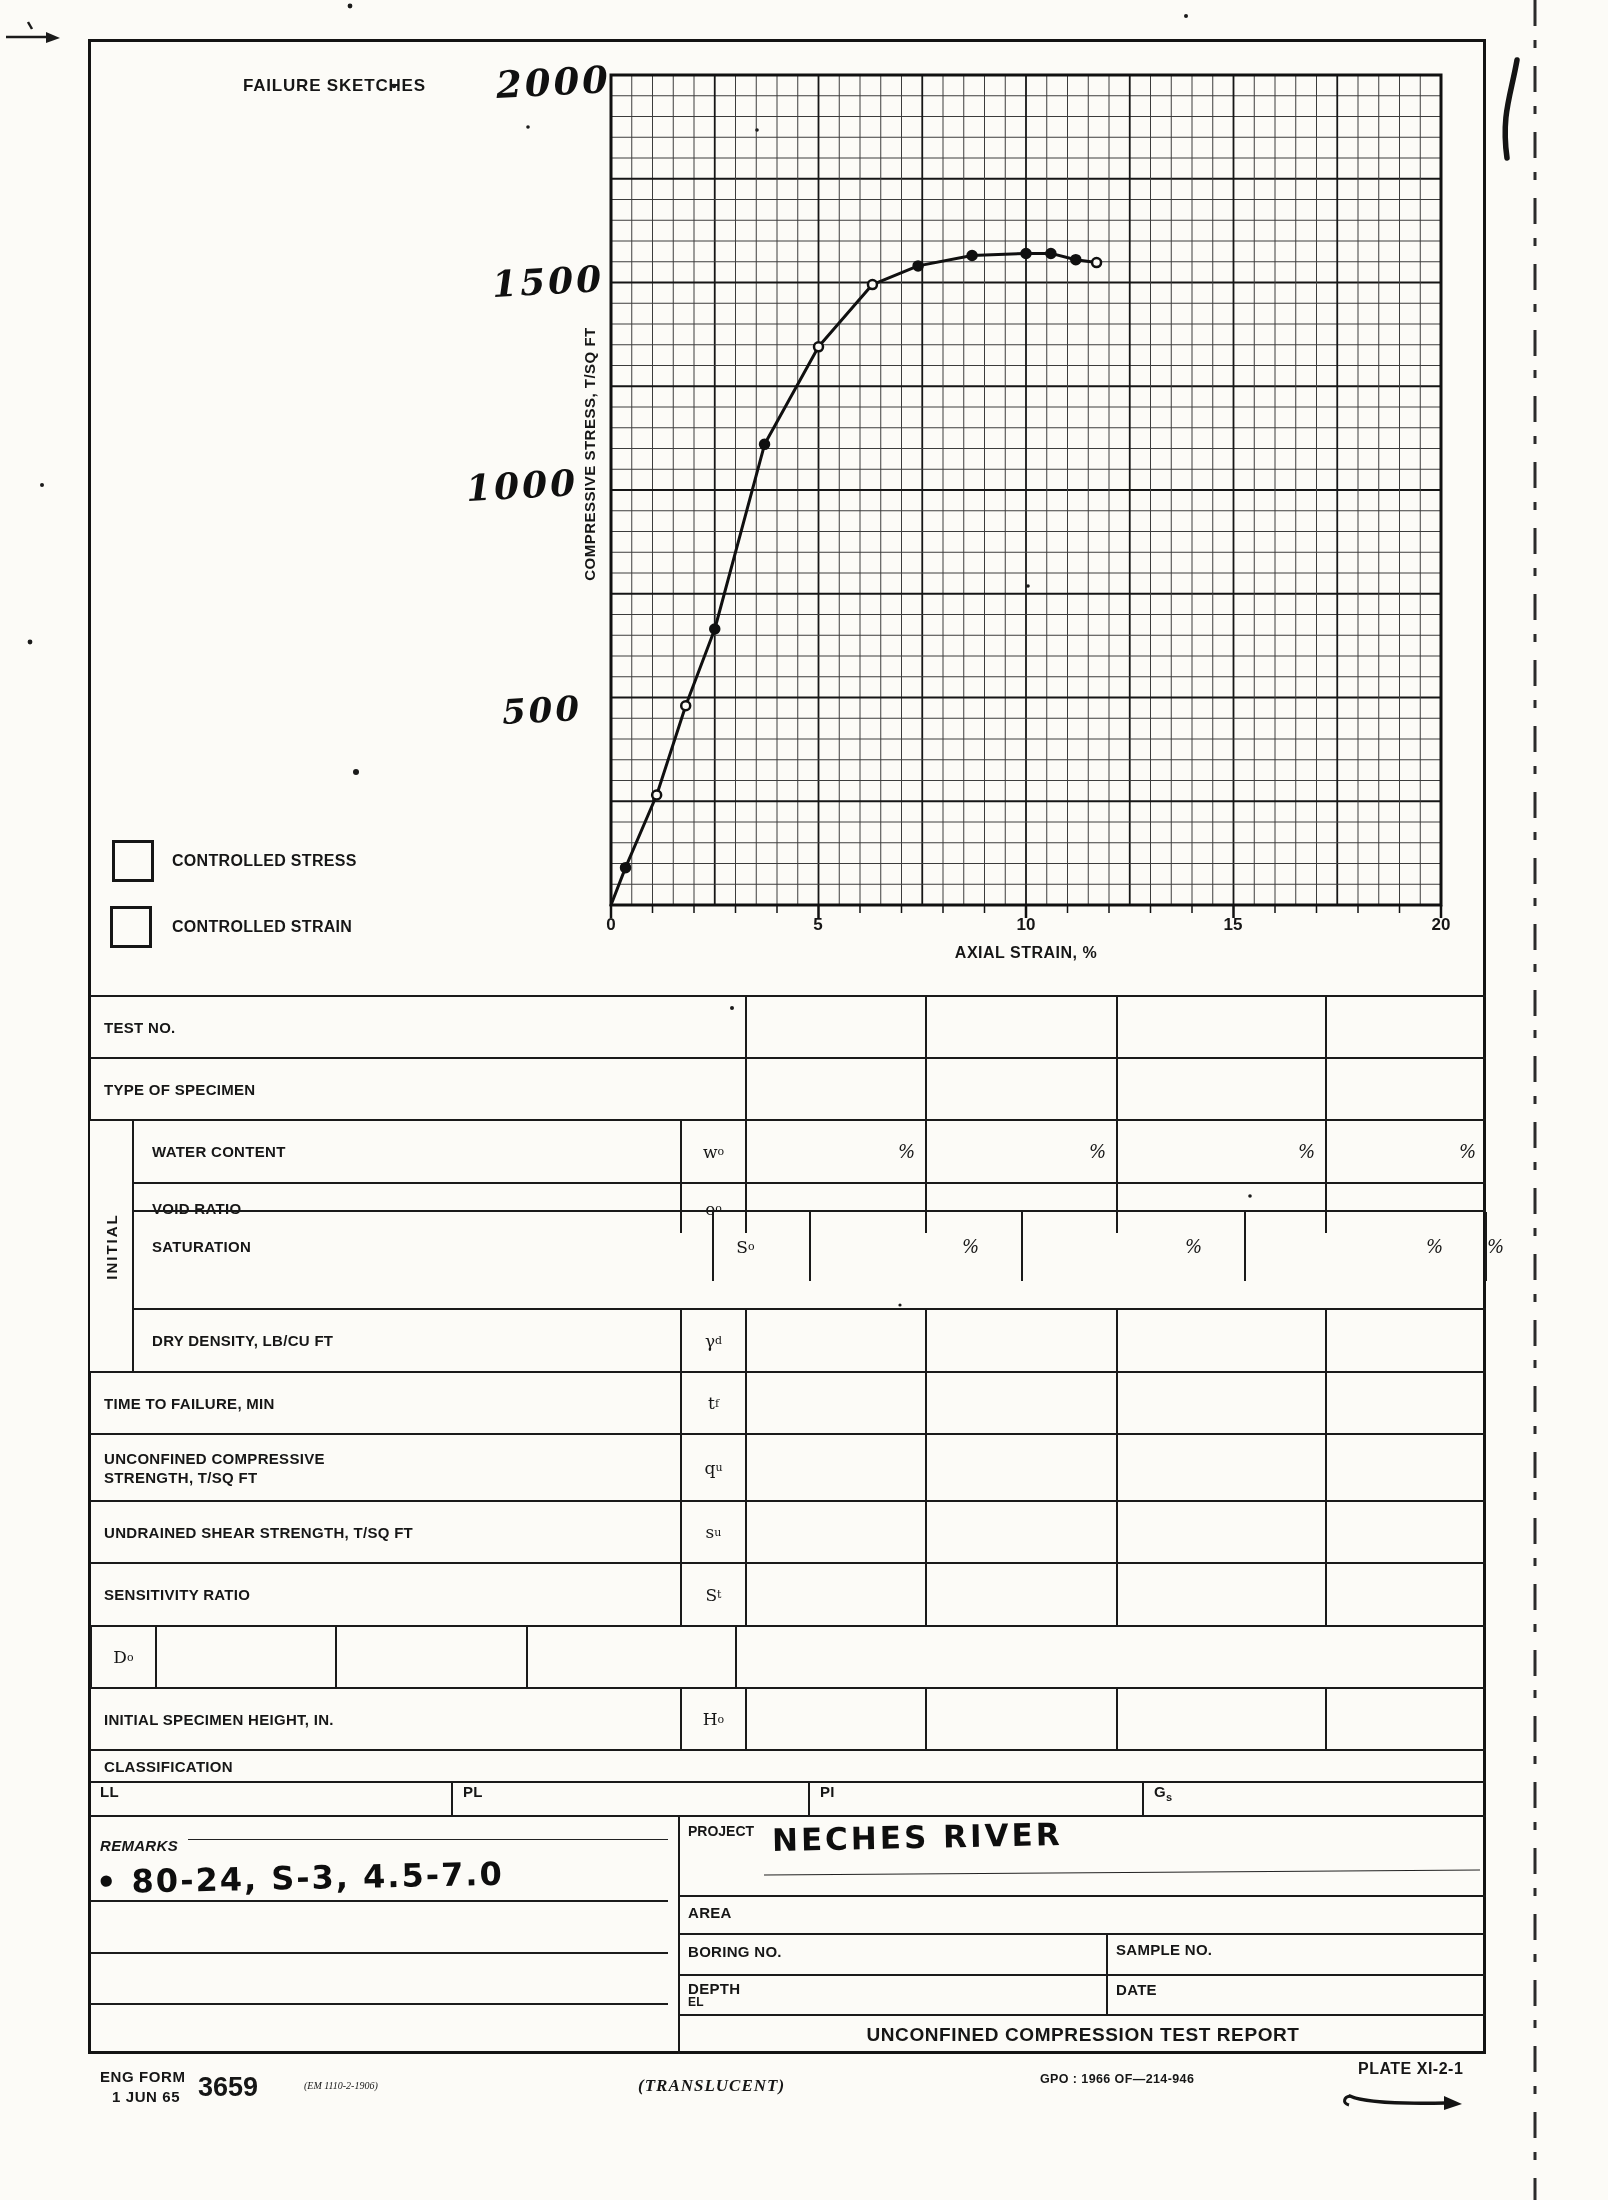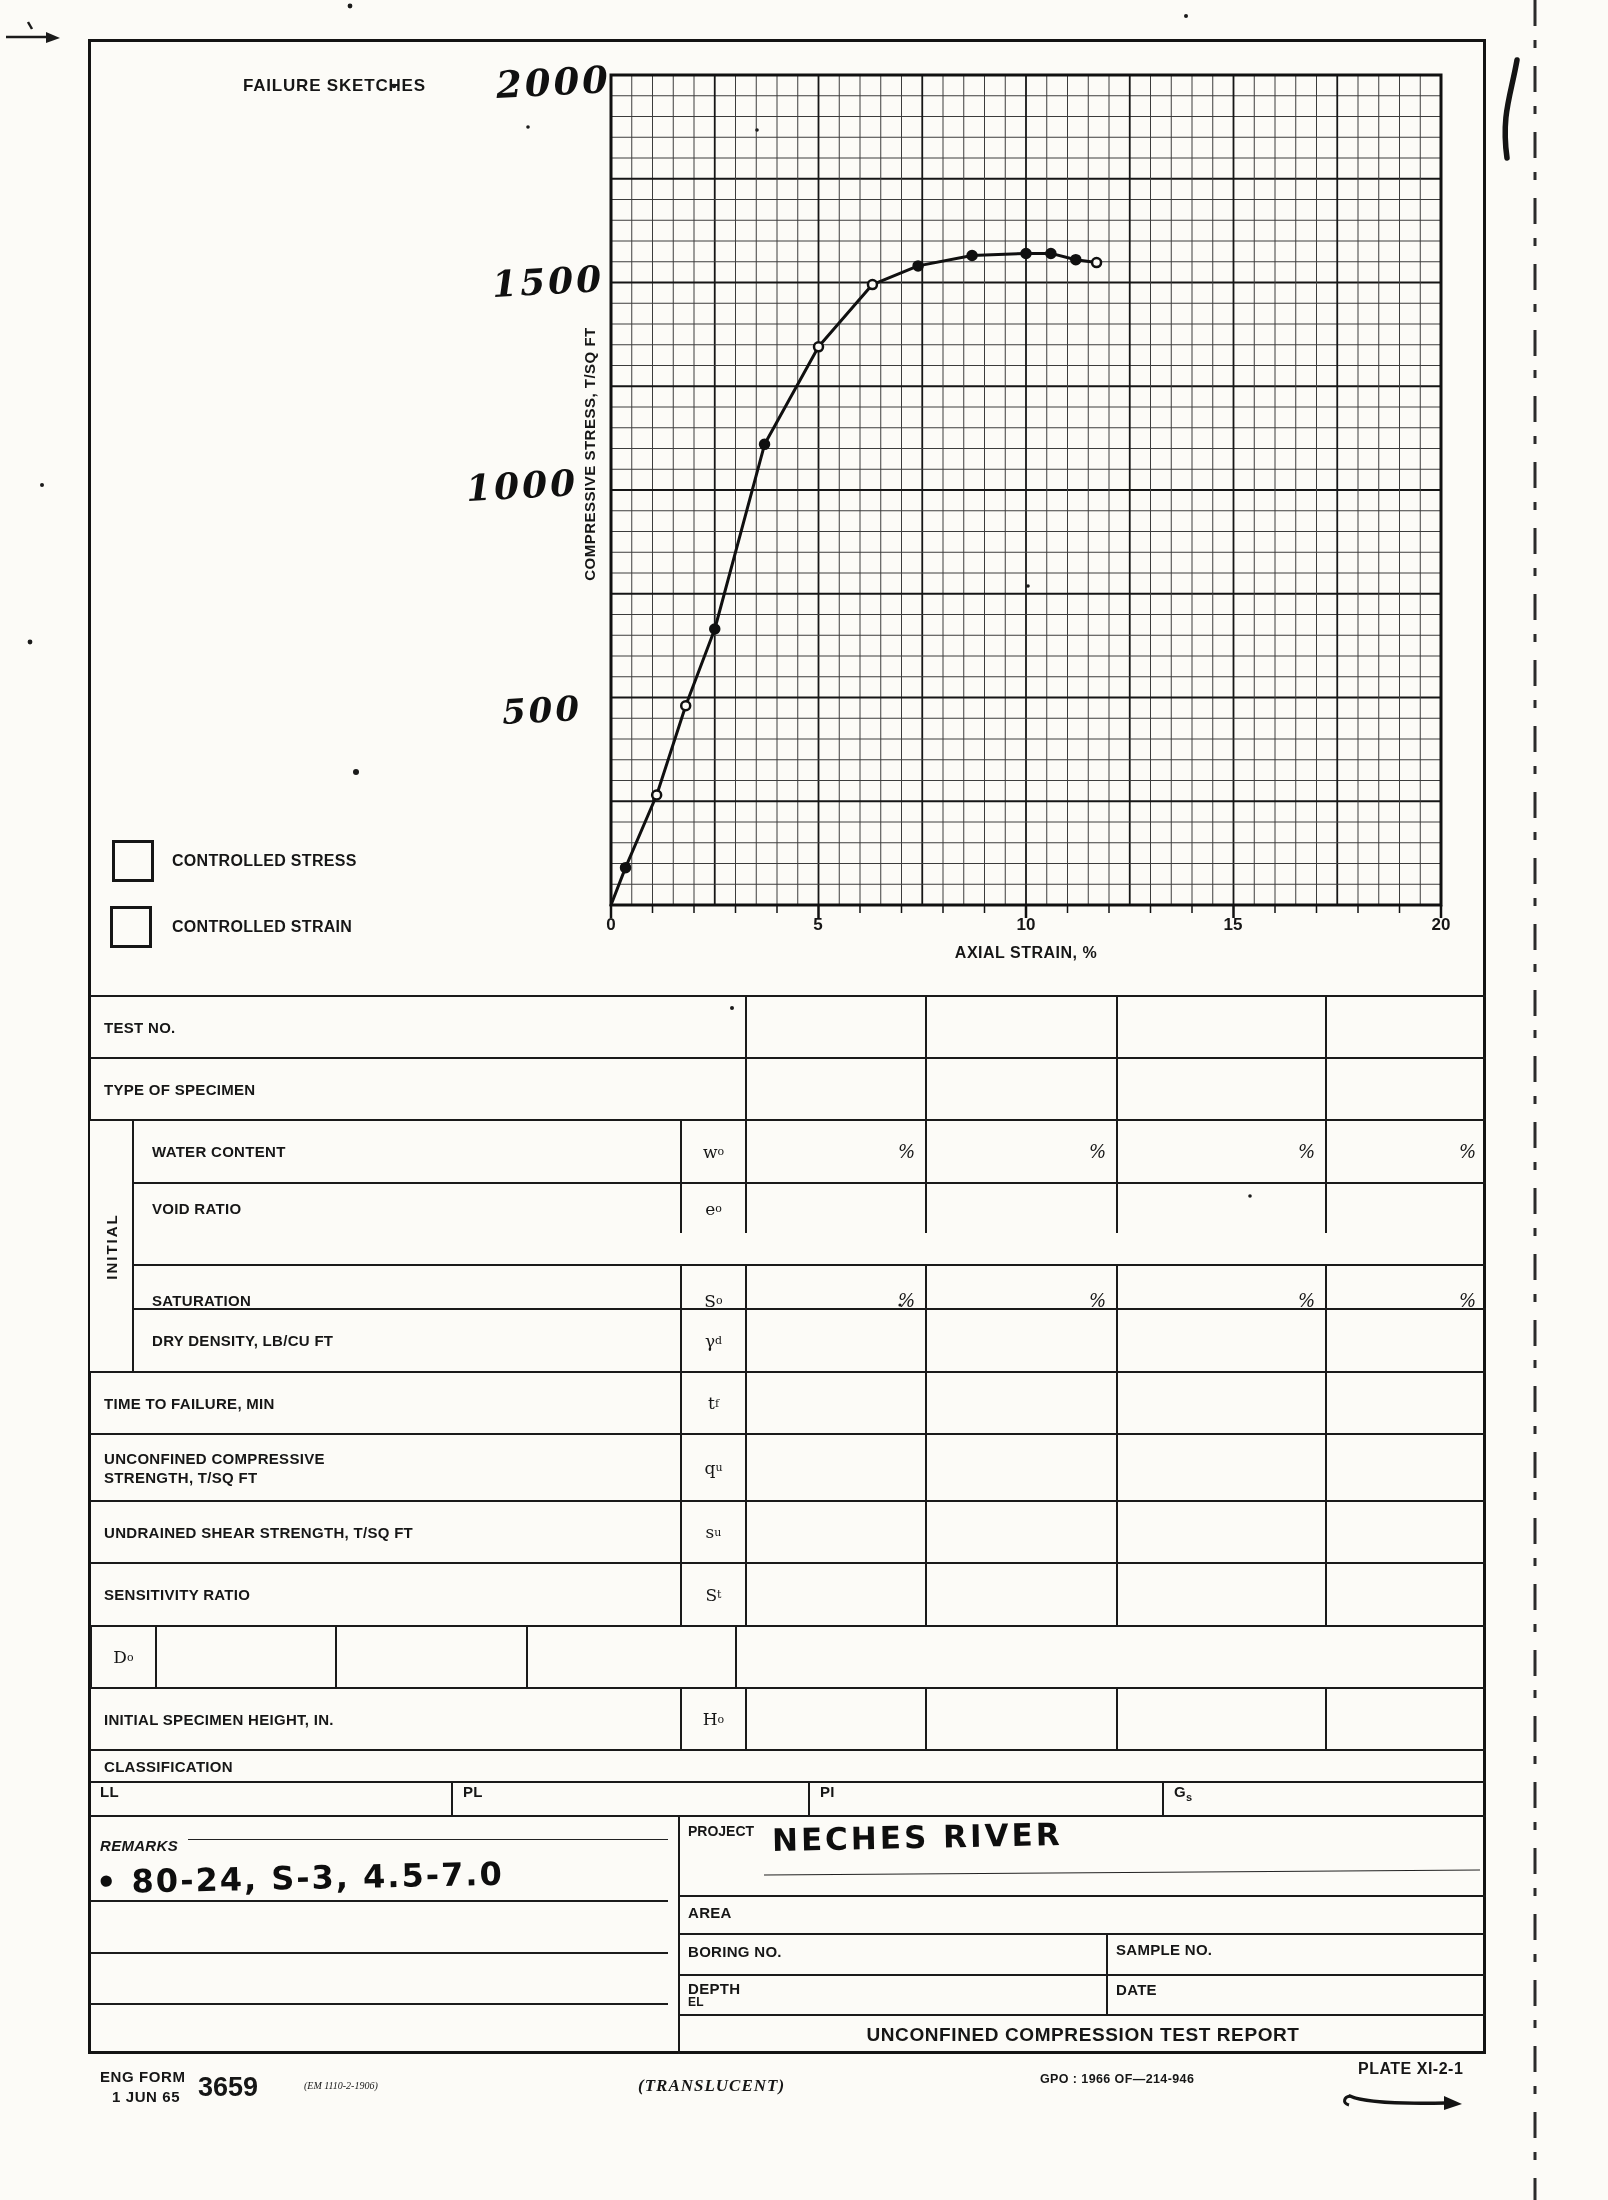"SATURATION" div.trow { gap: none -> 32px; top: 1264px -> 1210px }
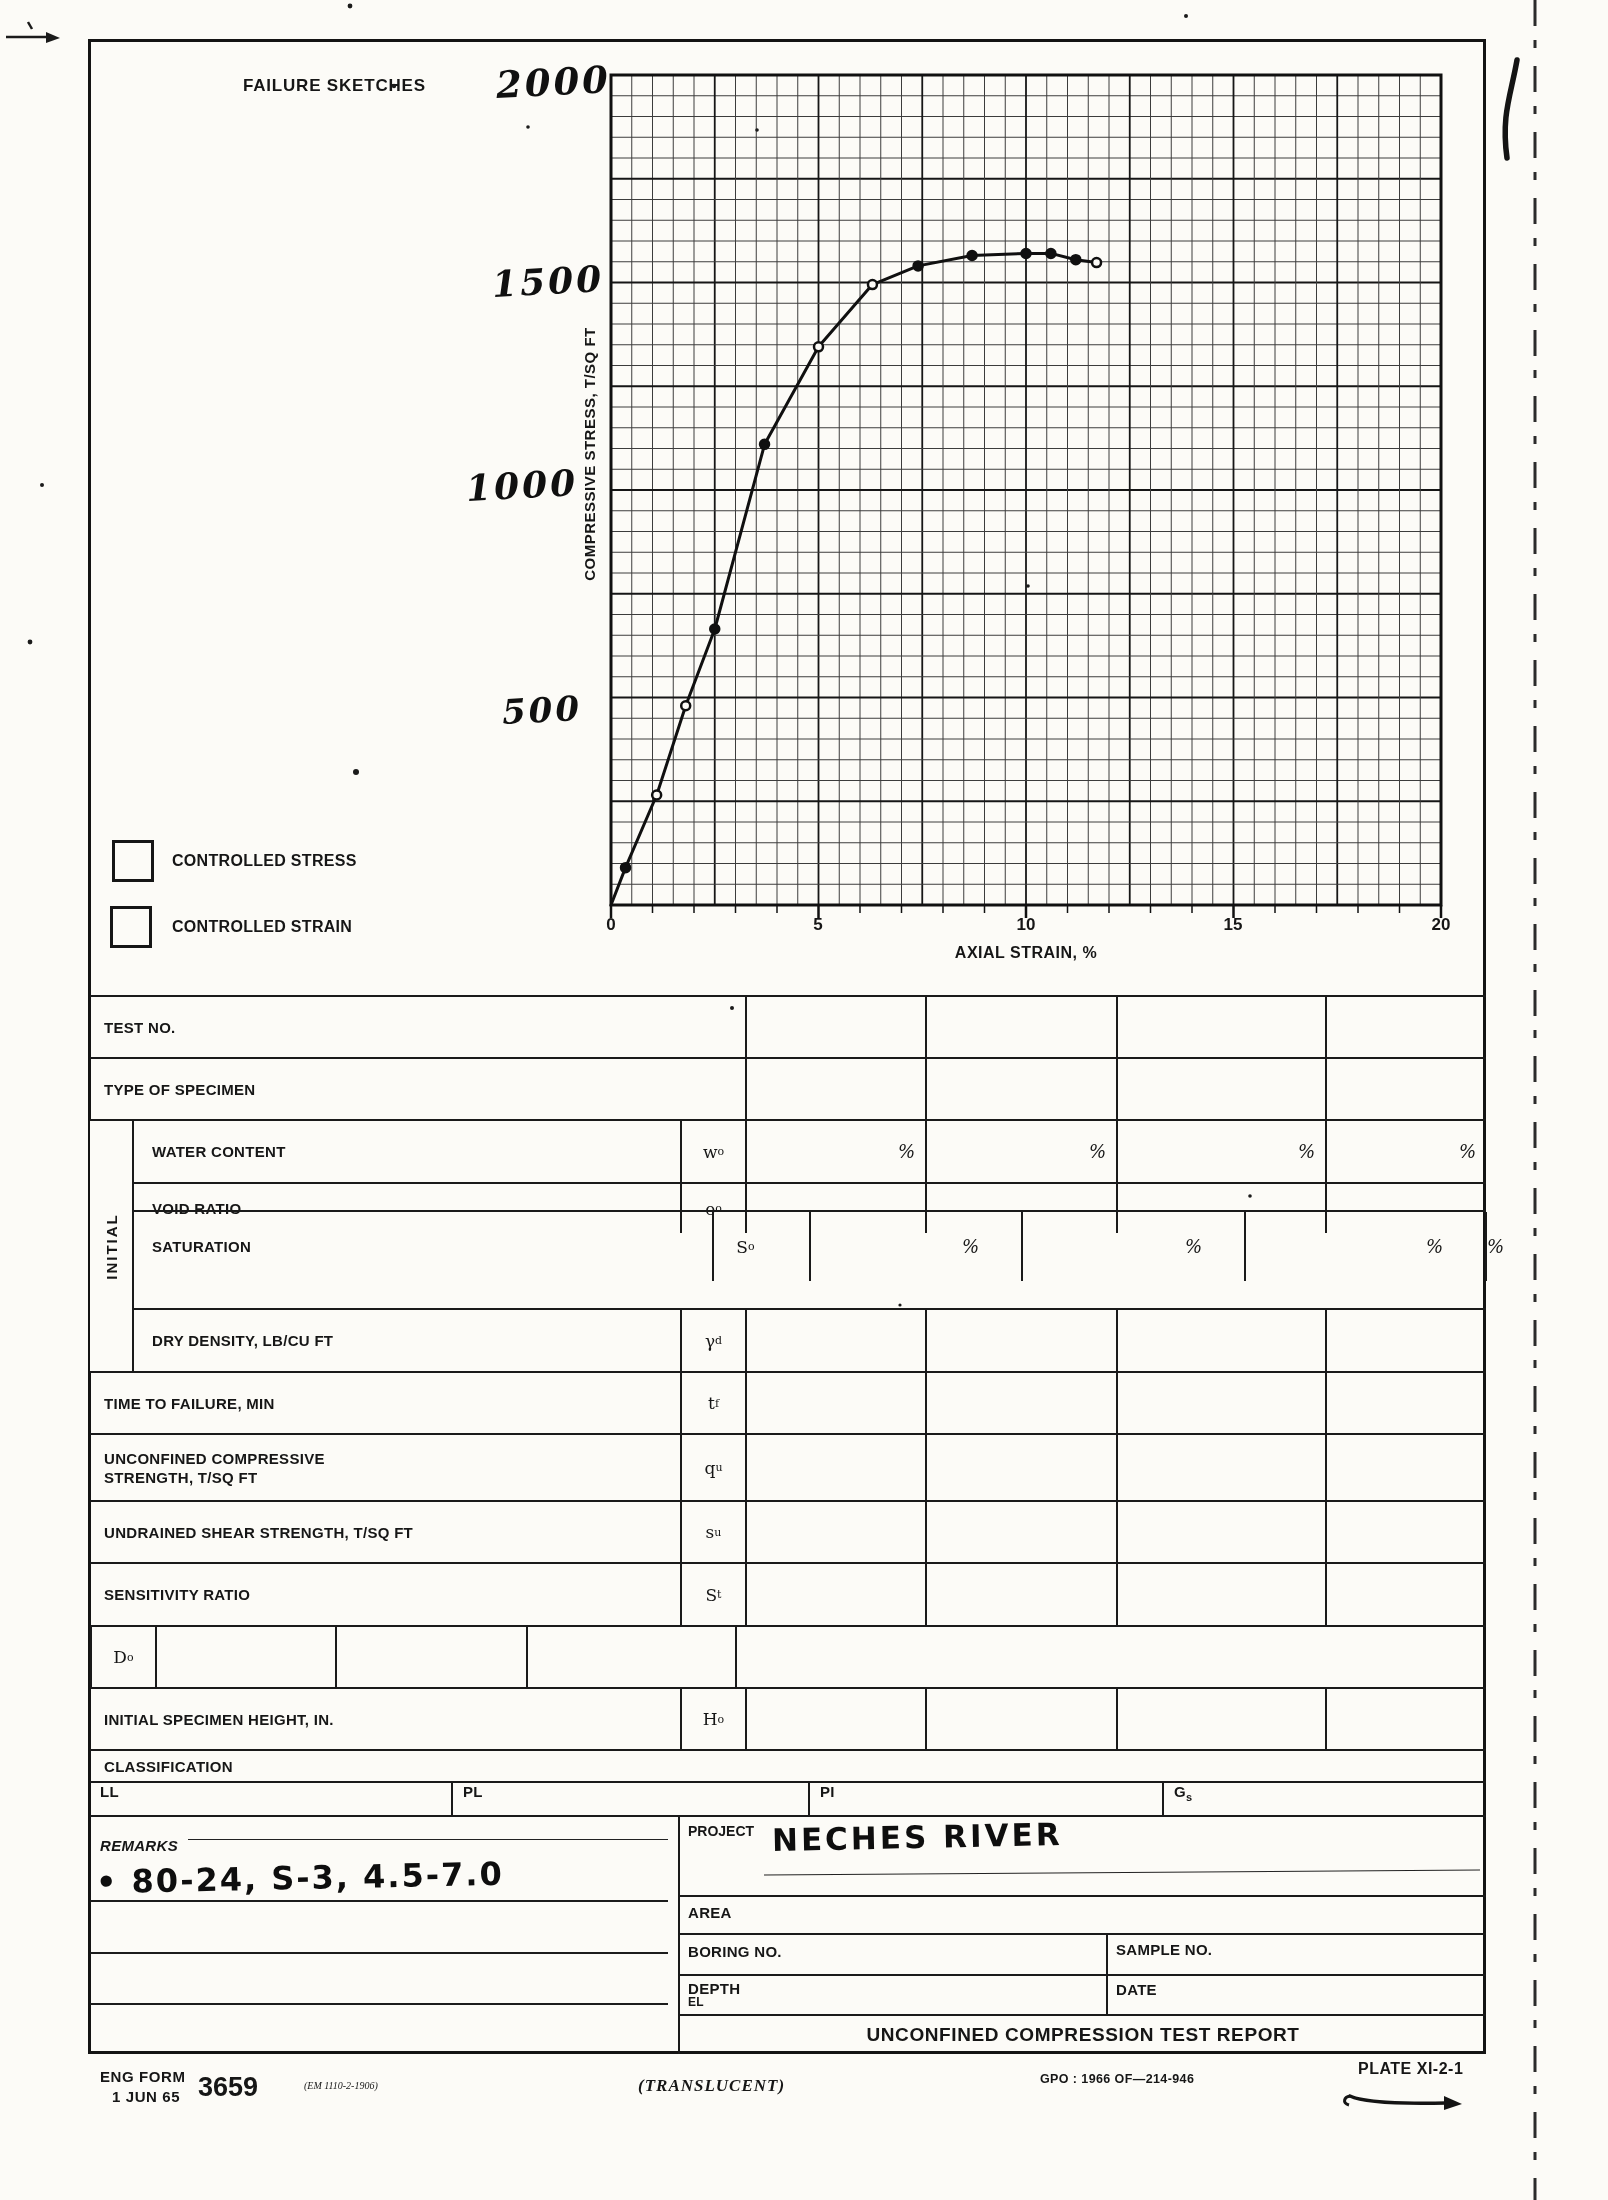"Gs" div.llc { margin-left: 20px -> none }
